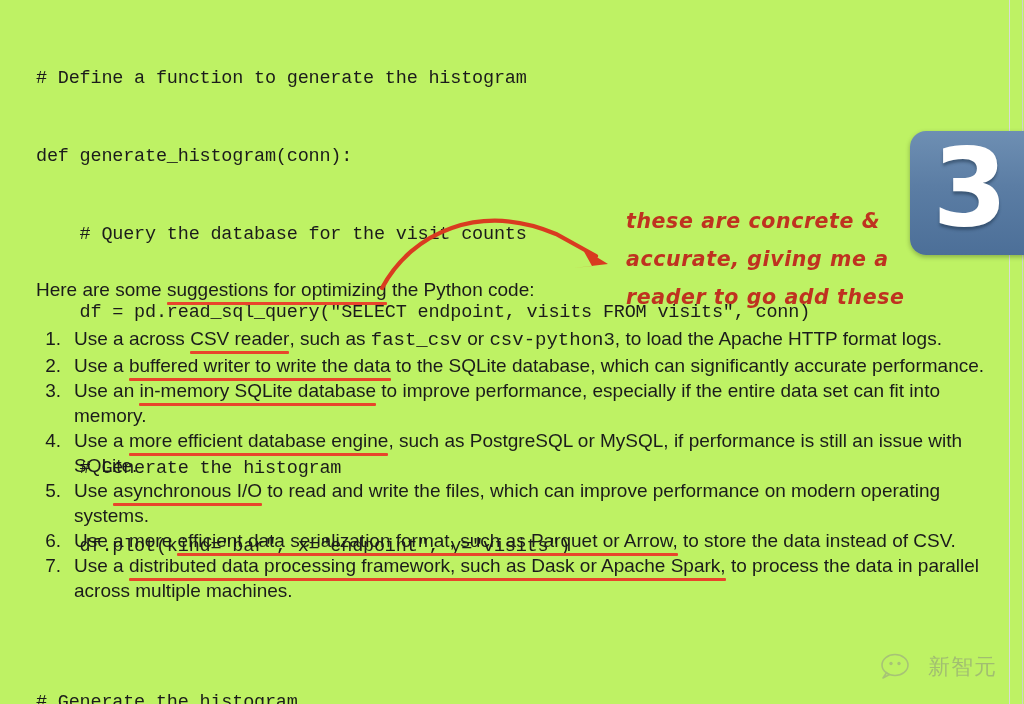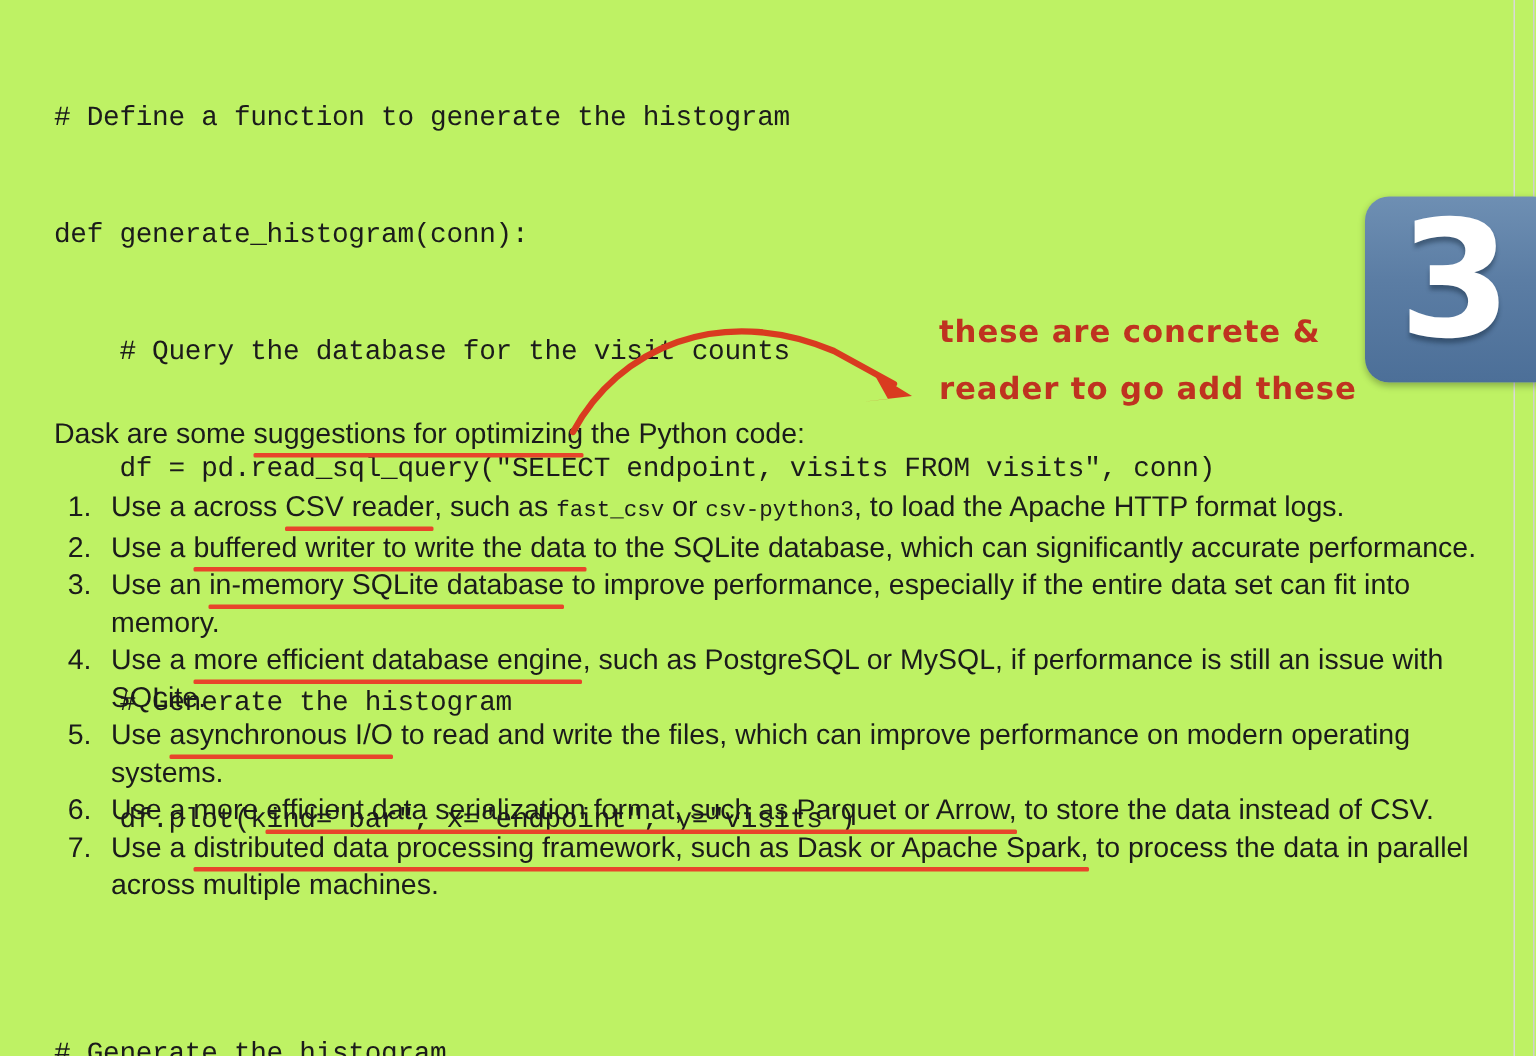"these are concrete &" .hw-line { font-style: none -> italic }
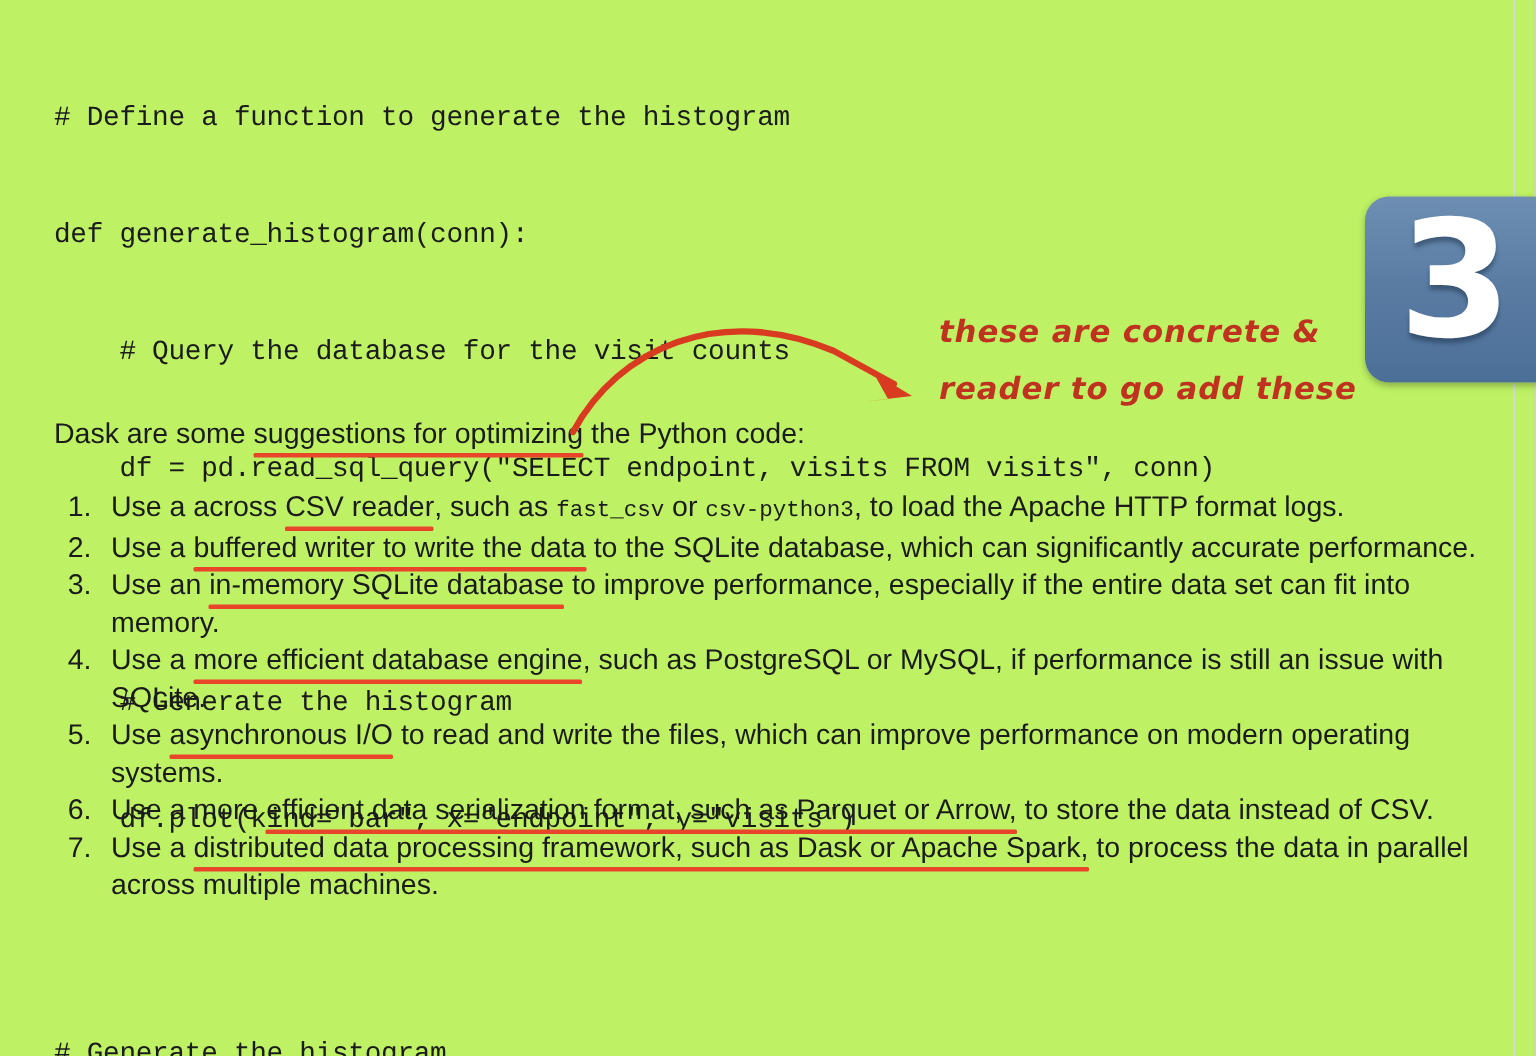"accurate, giving me a" div.hw-line { html: none -> <div>accurate, giving me a</div> }
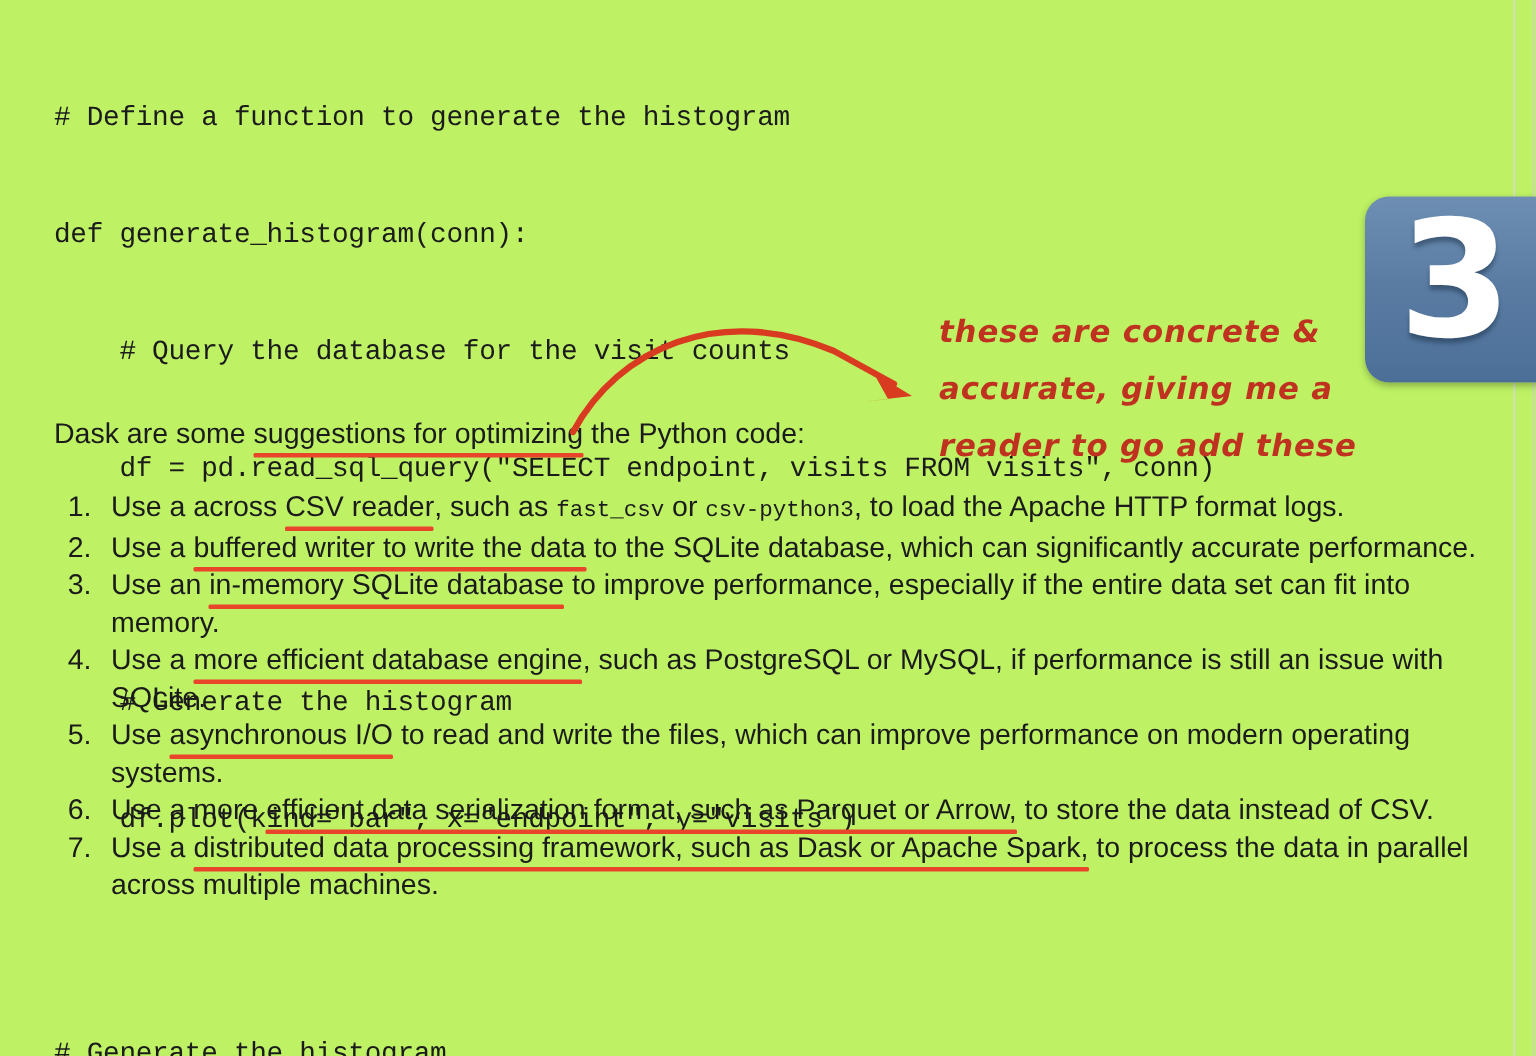"Dask are some" span { text: Dask -> Here }
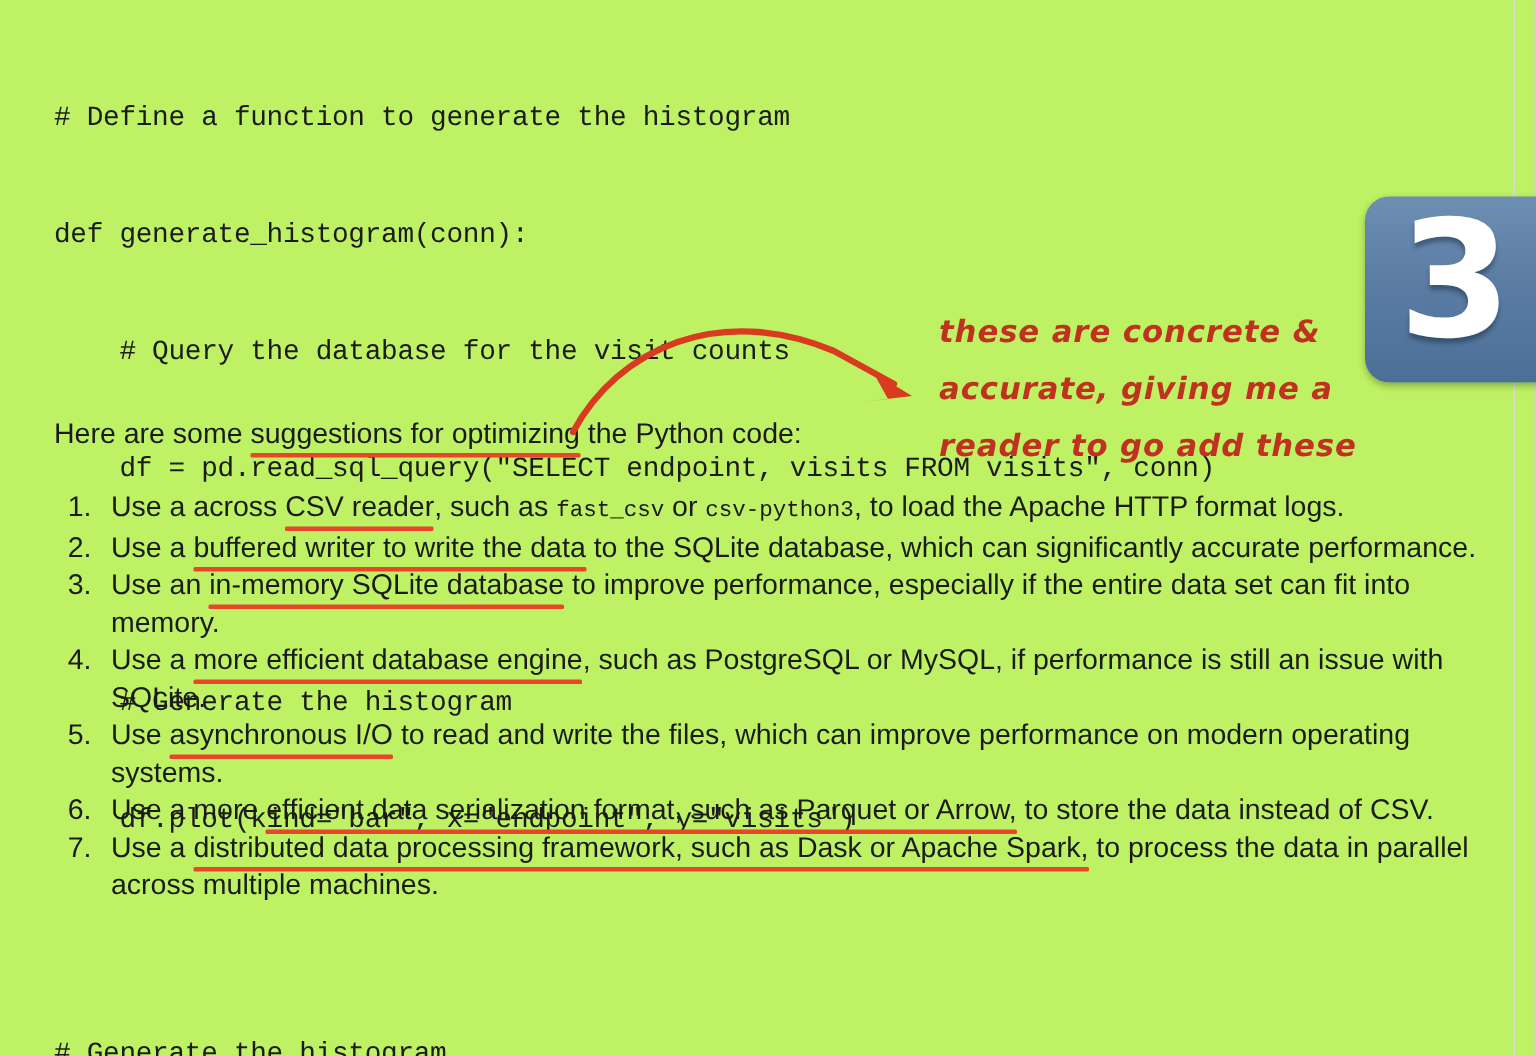"fast_csv" .mono-inline { font-size: 15px -> 19px }
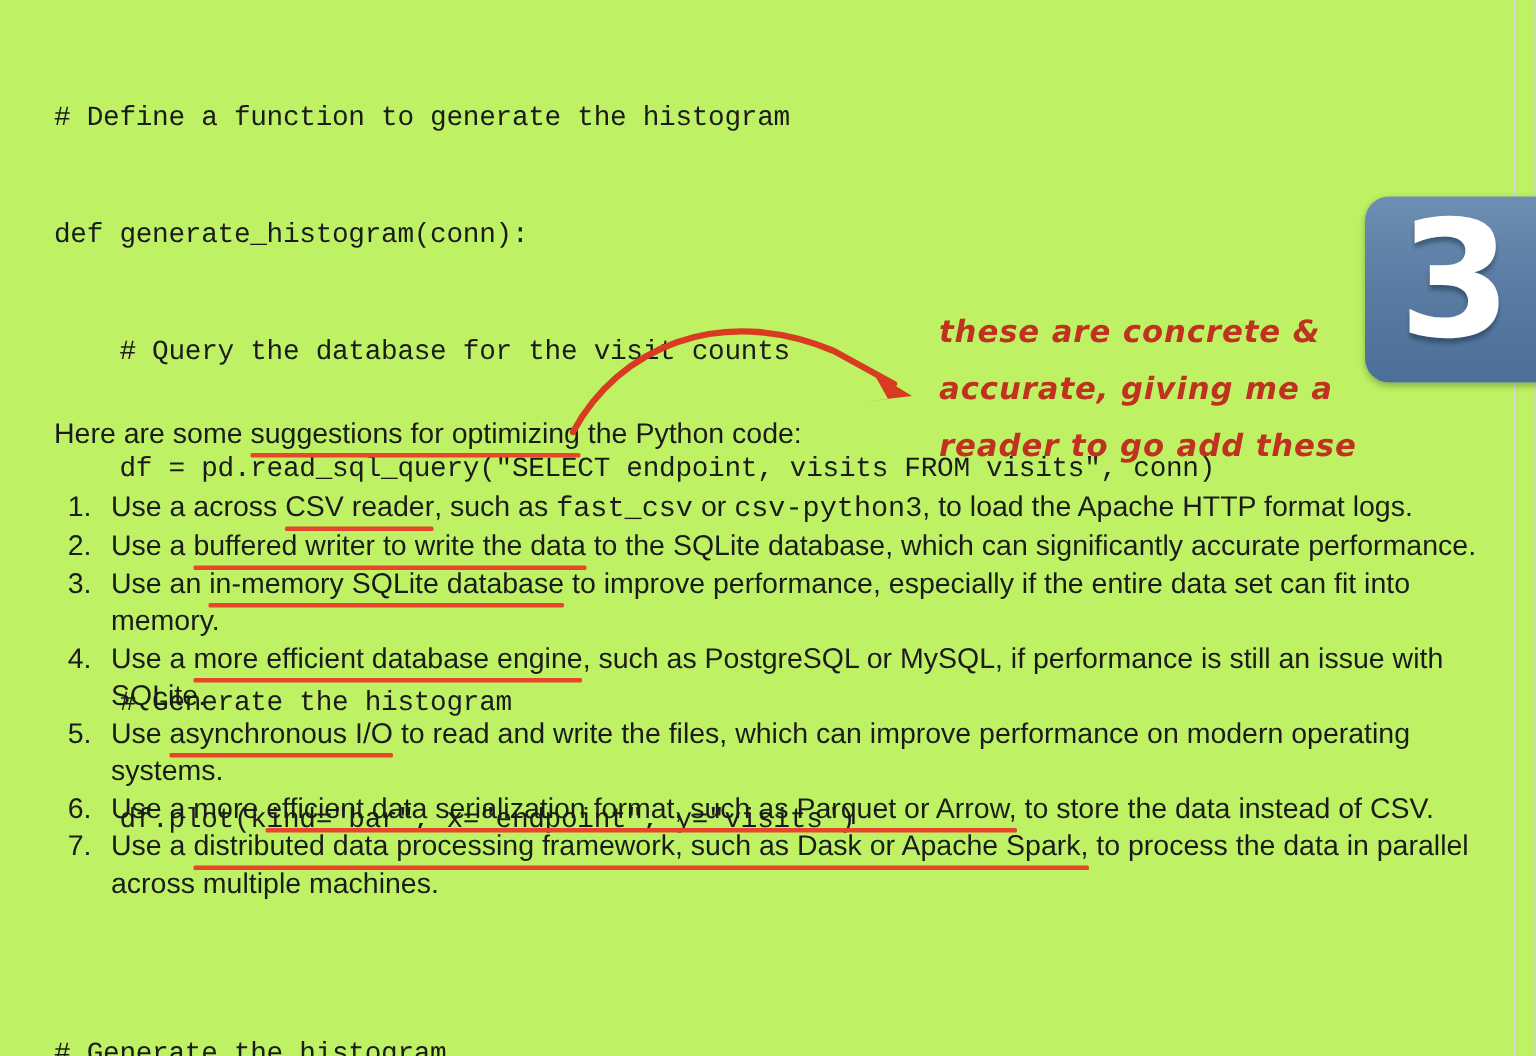"新智元" div.watermark { html: none -> <div> <svg> <ellipse></ellipse> <path></path> <circle></circle> <circle></circle> </svg> <div>新智元</div> </div> }
